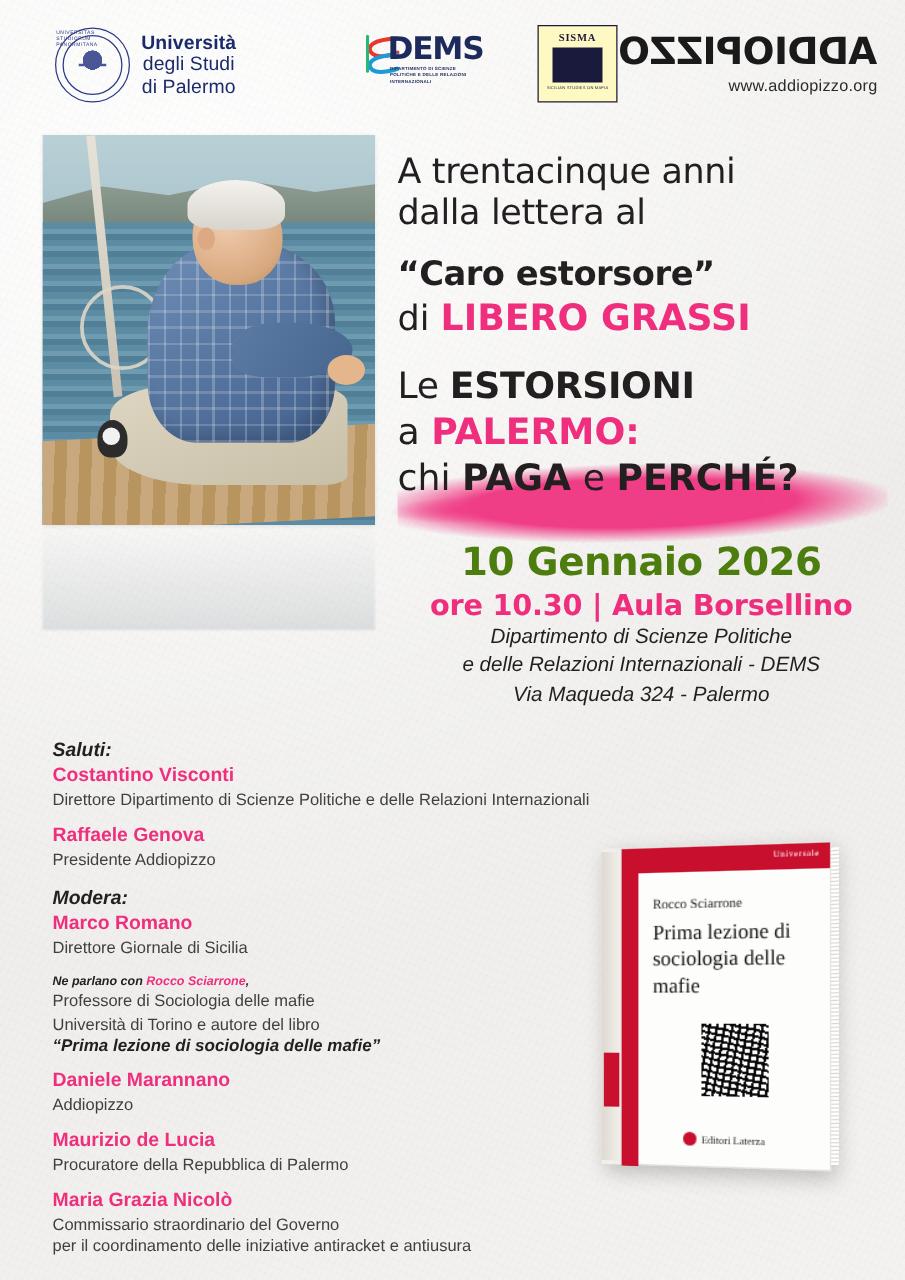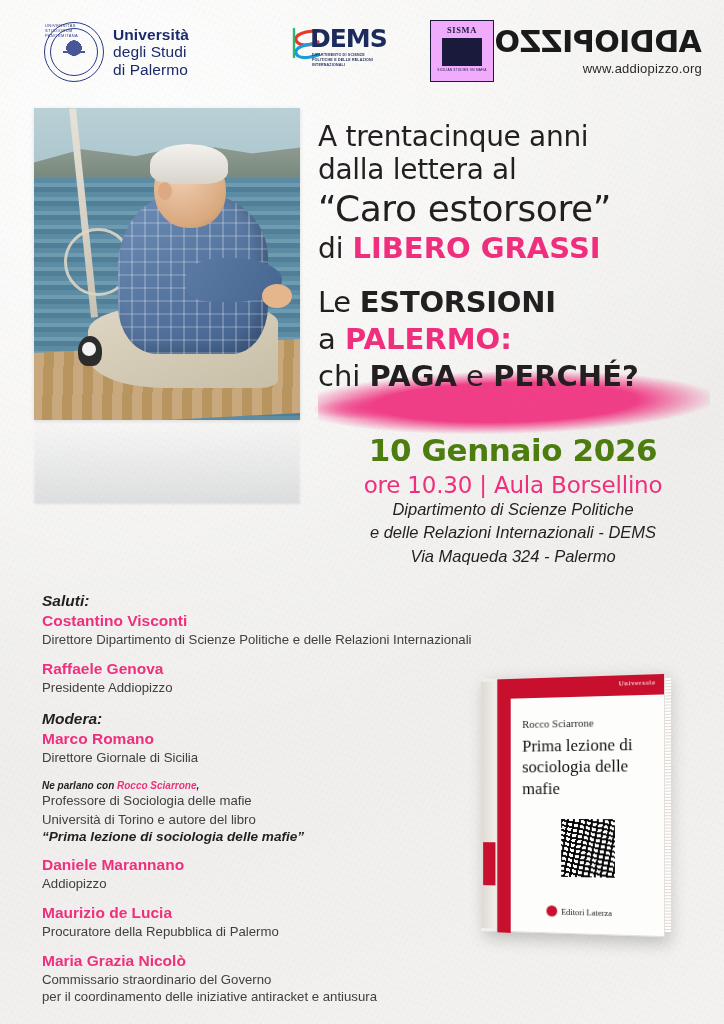"Università" .unipa-text { text-align: none -> center }
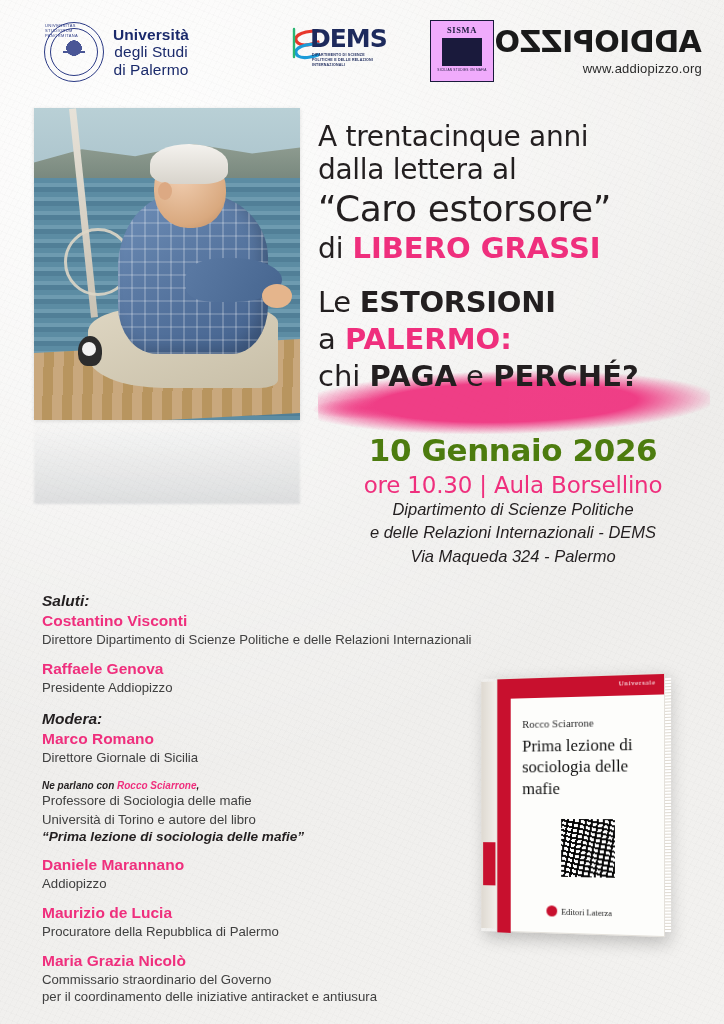"SISMA" .logo-sisma { background: #f0abfc -> #fef9c3 }
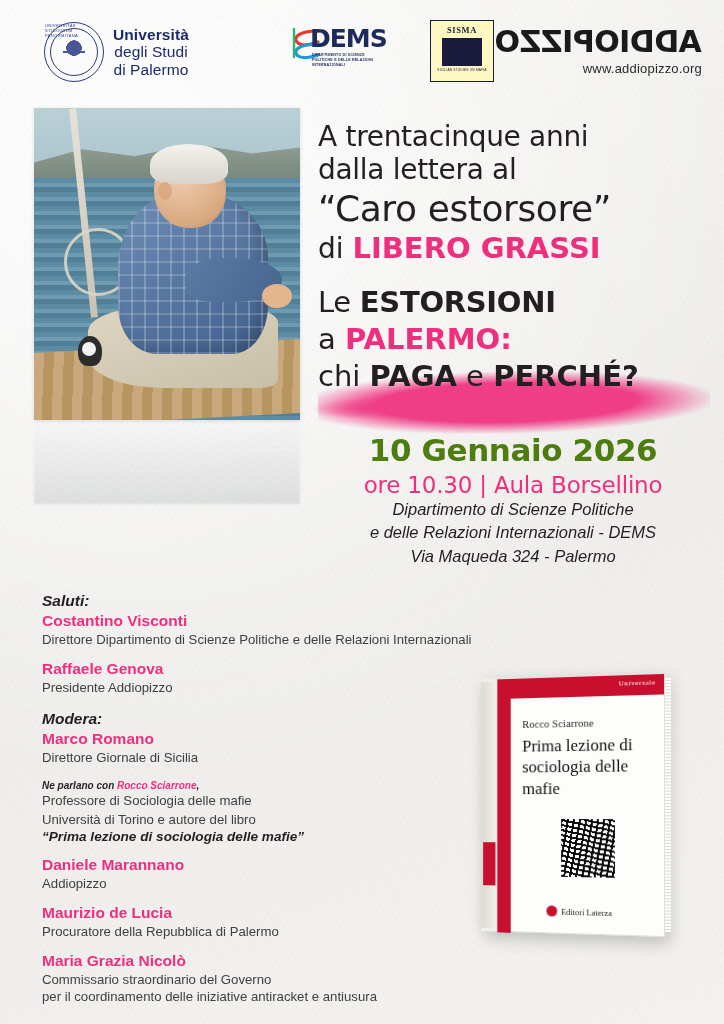"“Caro estorsore”" .hl-quote { font-size: 36px -> 27px; font-weight: 400 -> 700; margin-top: 2px -> 18px }
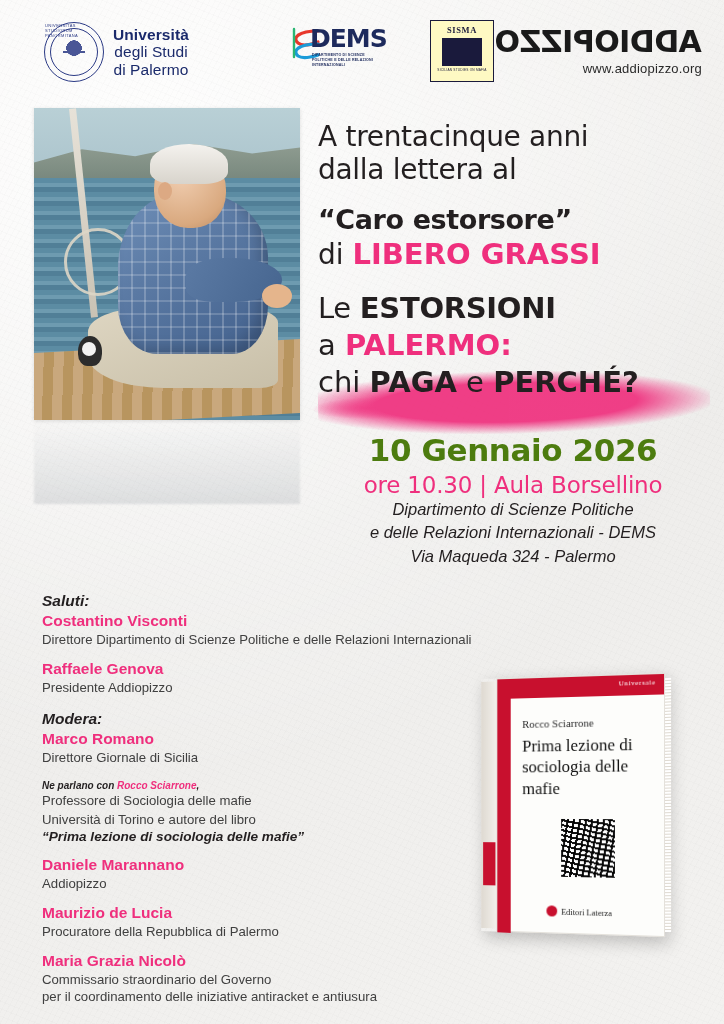"ore 10.30 | Aula Borsellino" .date-sub { font-weight: 400 -> 700 }
